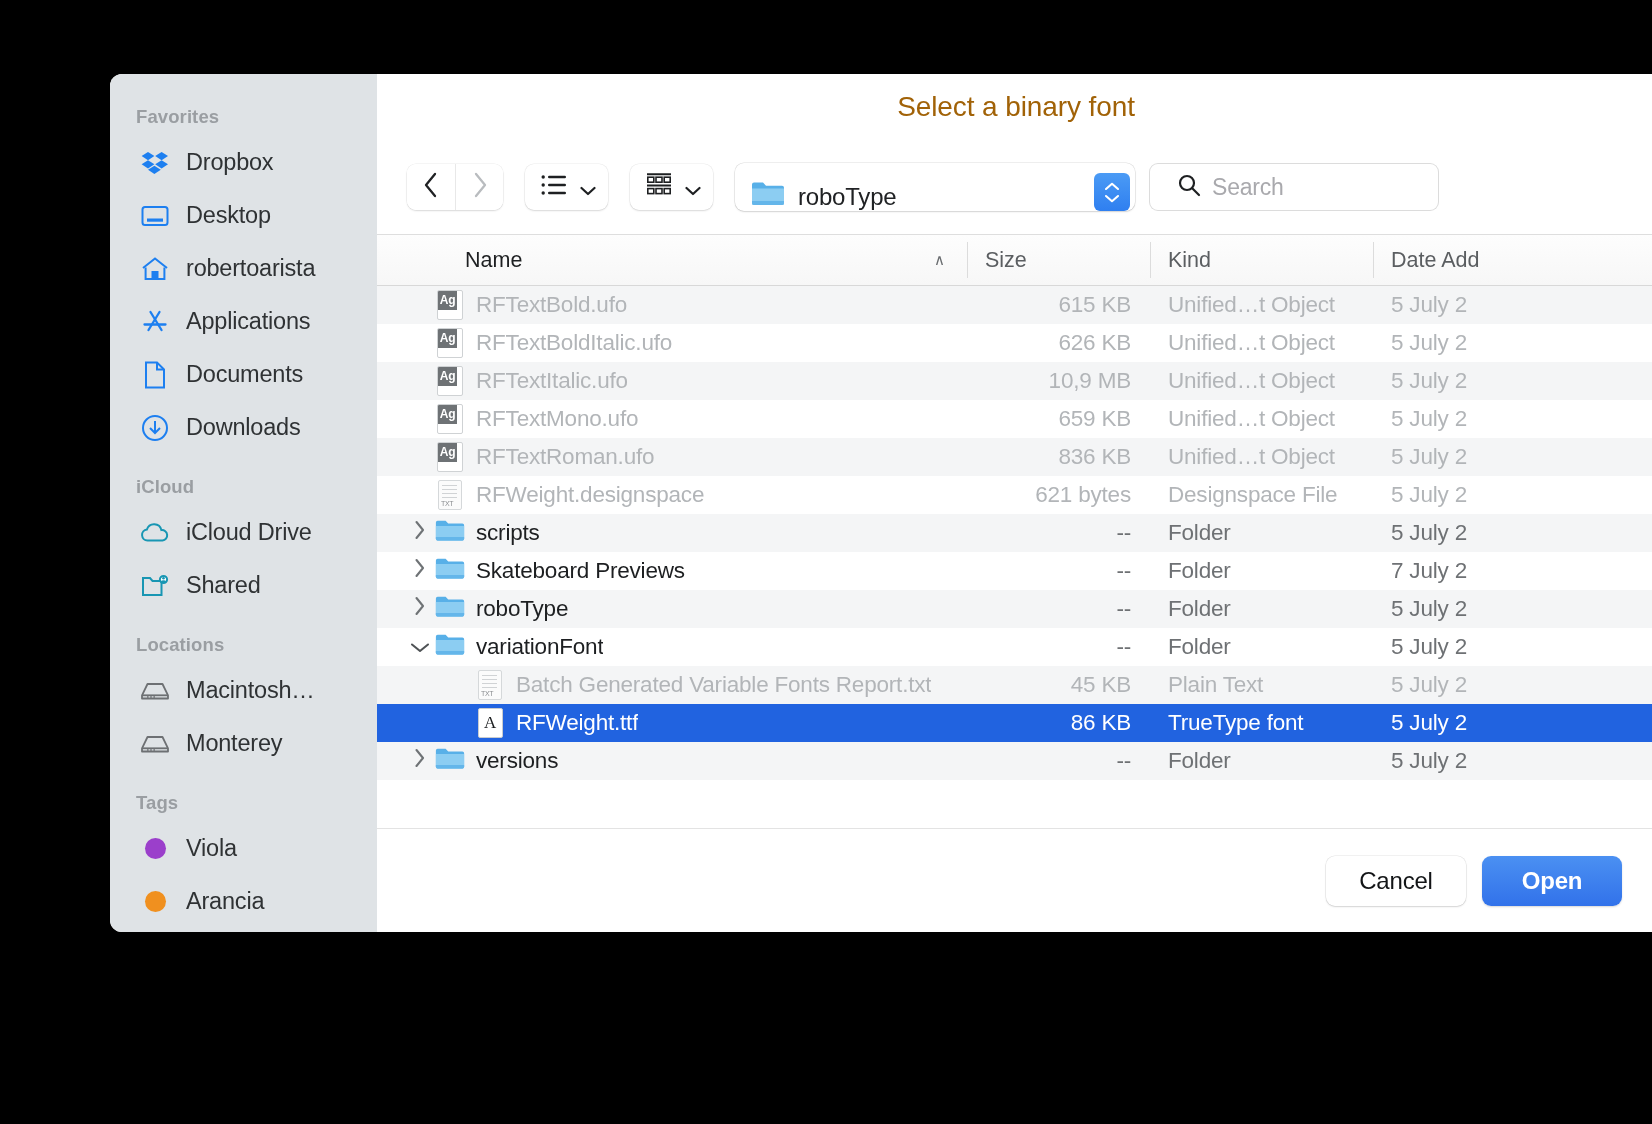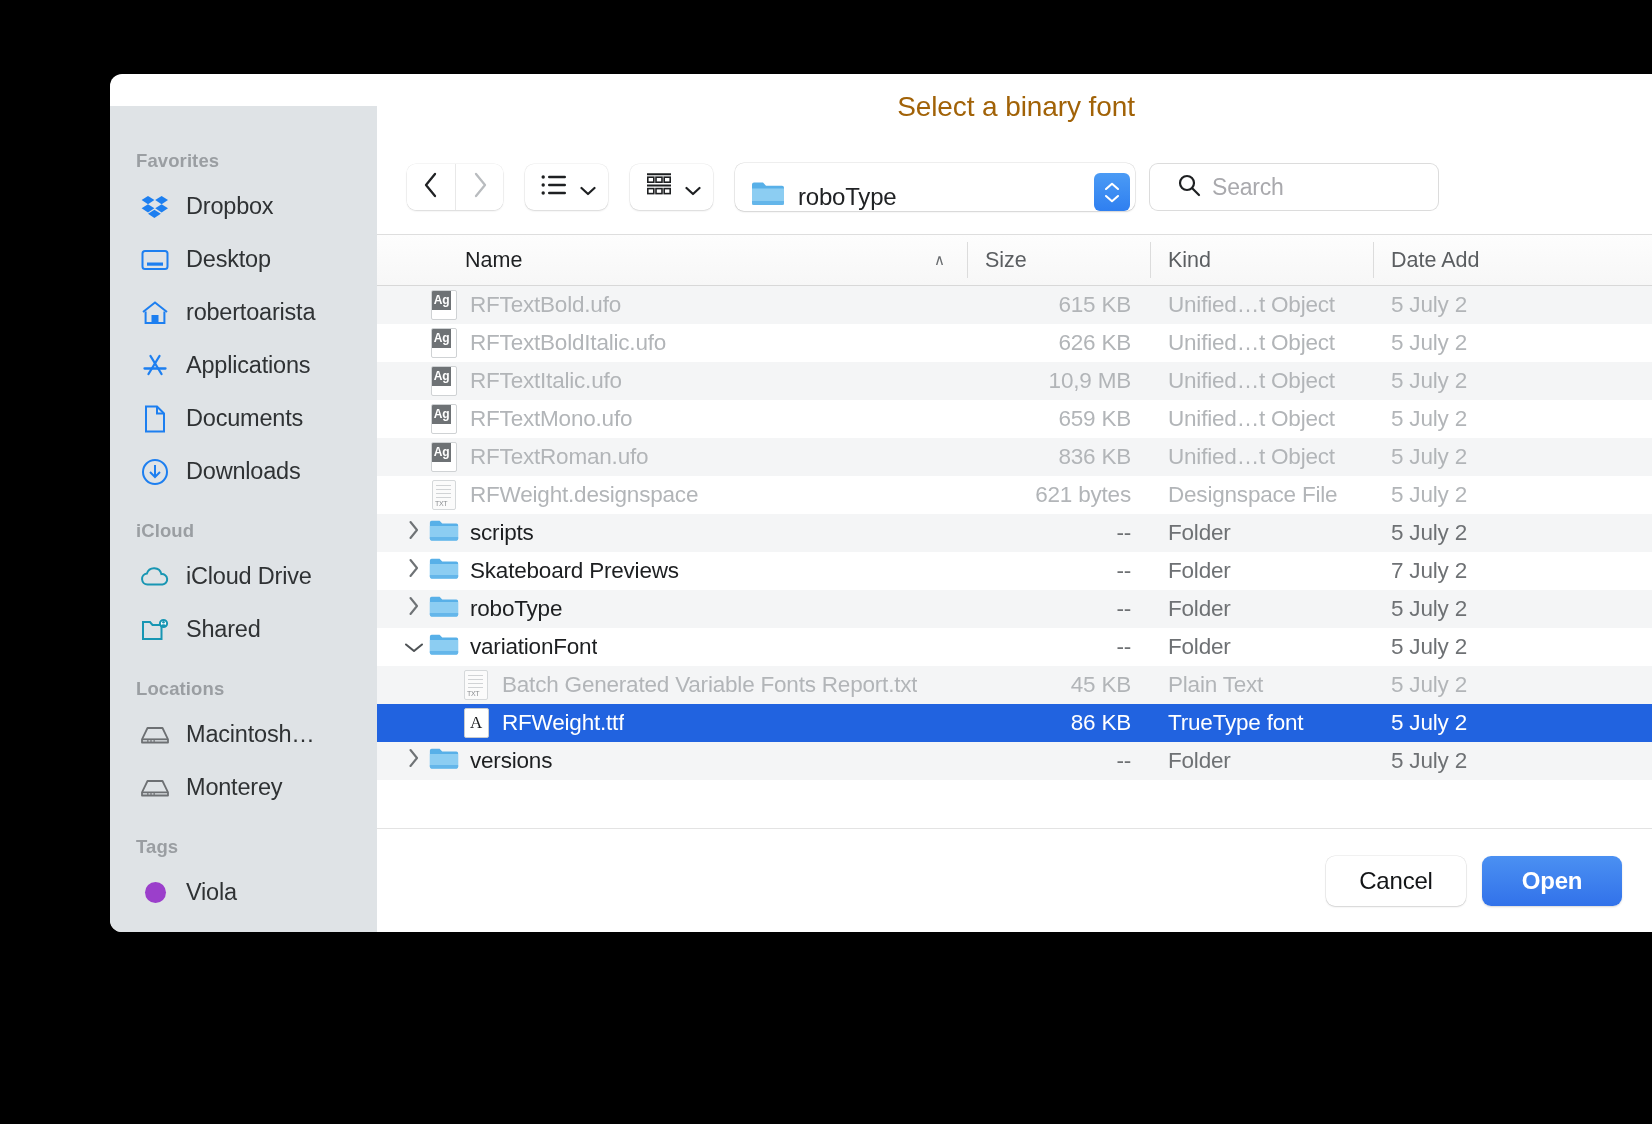"Favorites" #sidebar { margin-top: 32px -> none; padding-top: 44px -> 32px }
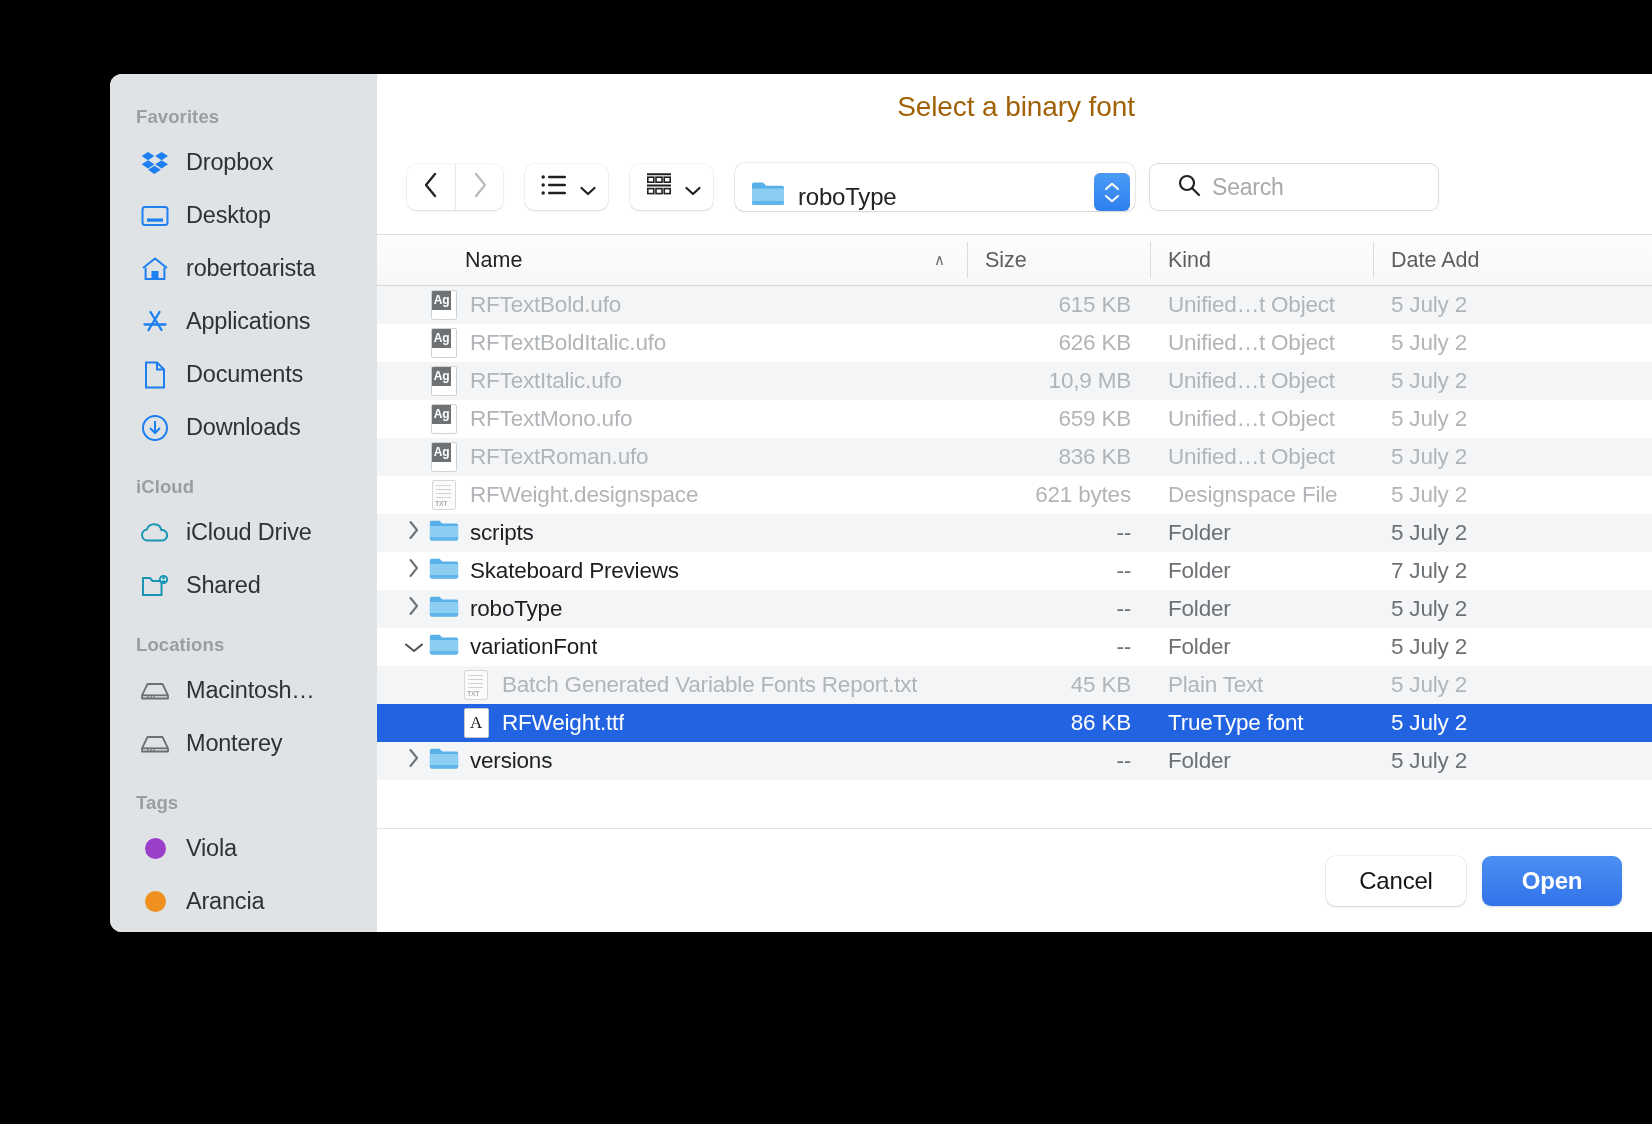"Ag" .cell-name { padding-left: 24px -> 30px }
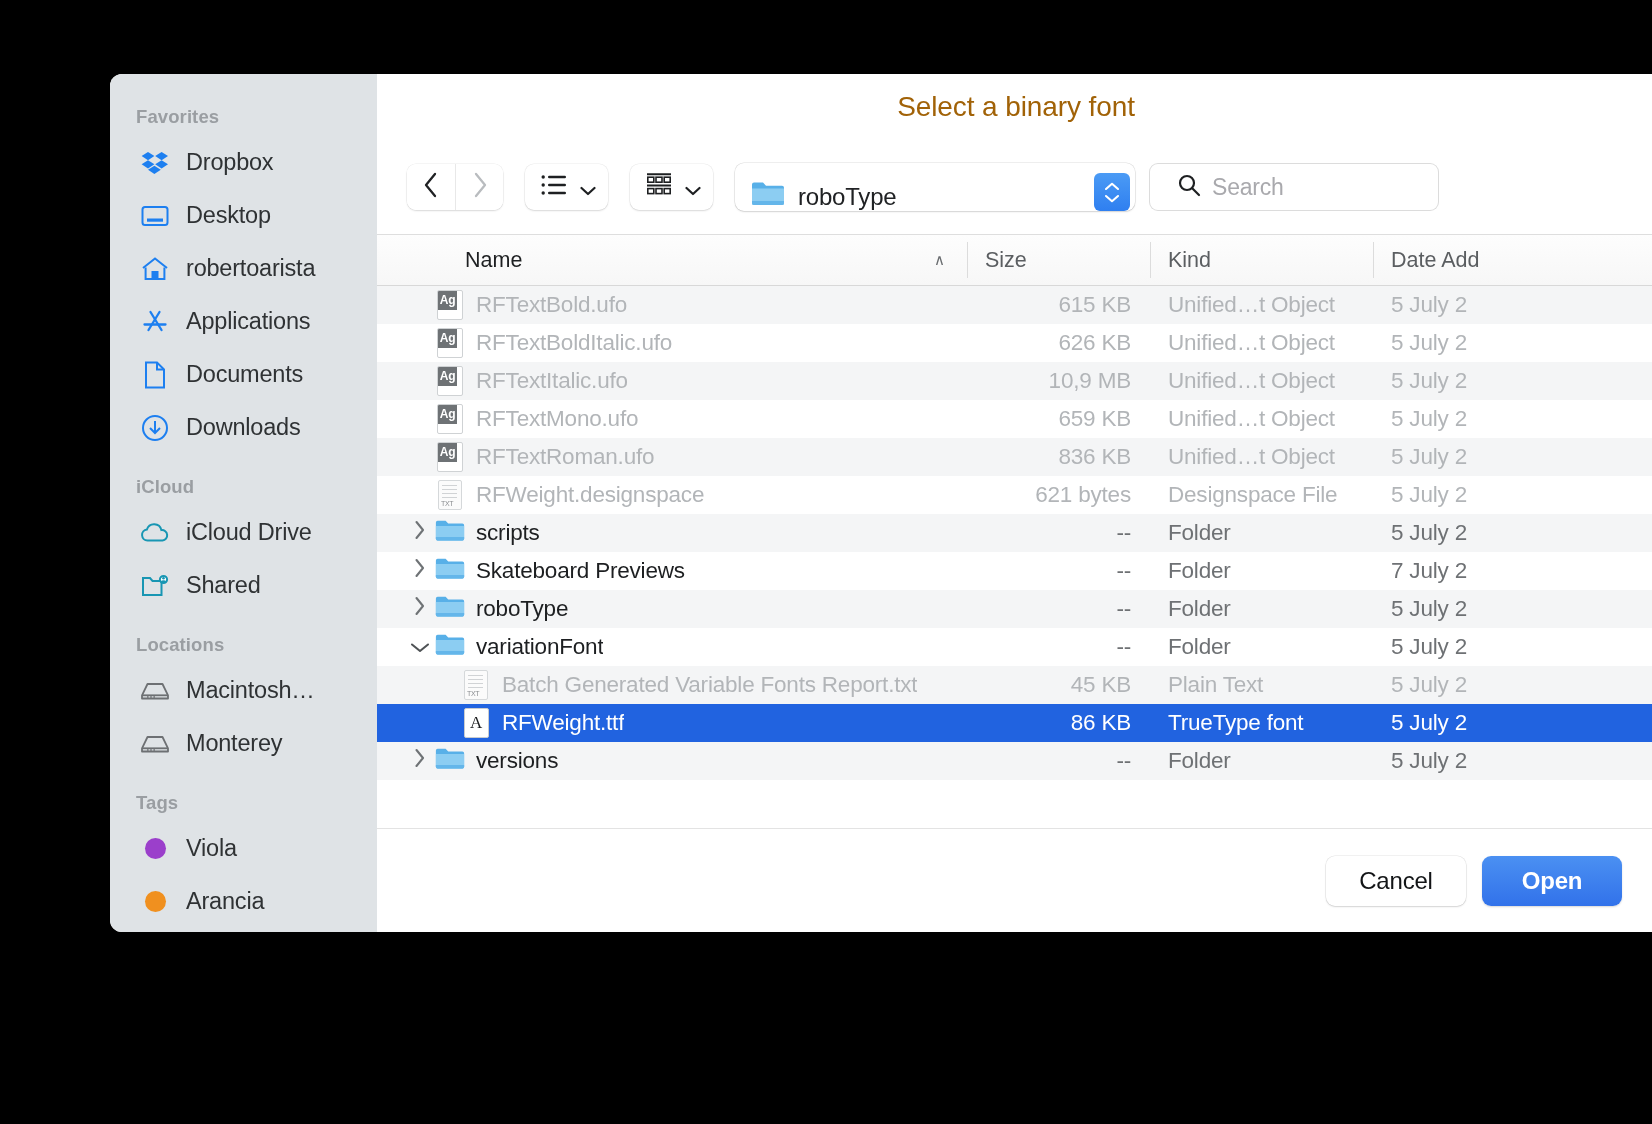"Batch Generated Variable Fonts" .indent-1 { padding-left: 56px -> 70px }
